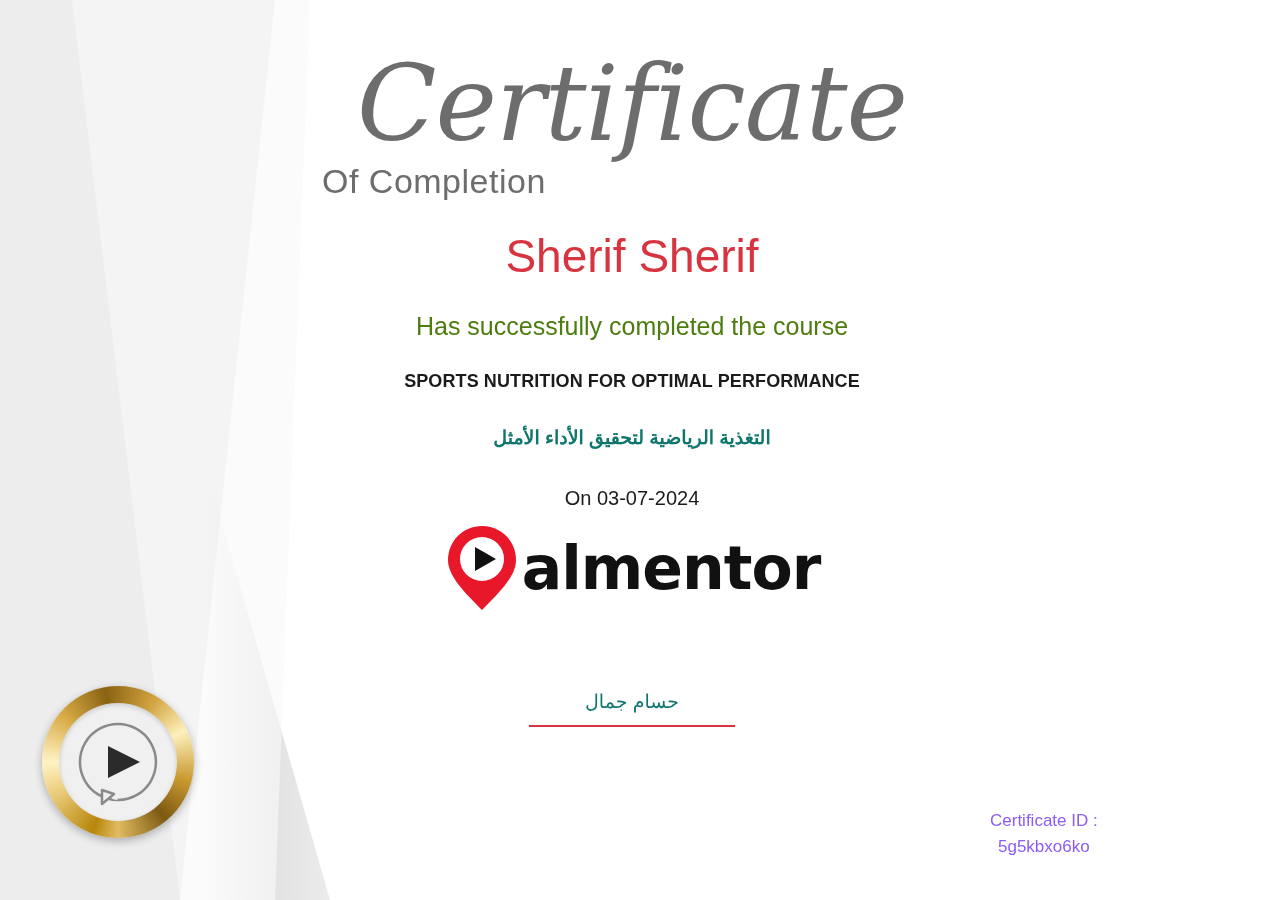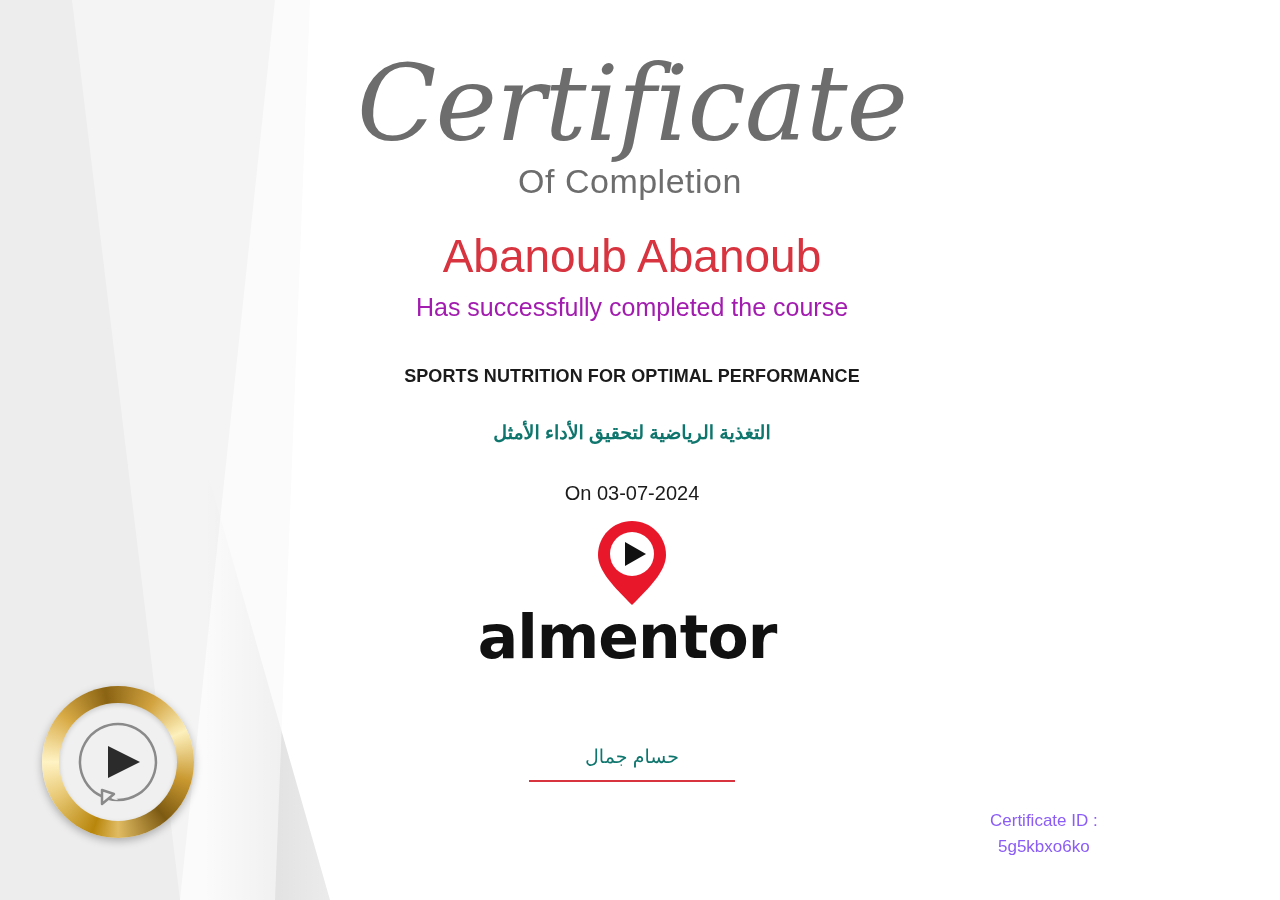"Of Completion" .title-sub { text-align: center -> left }
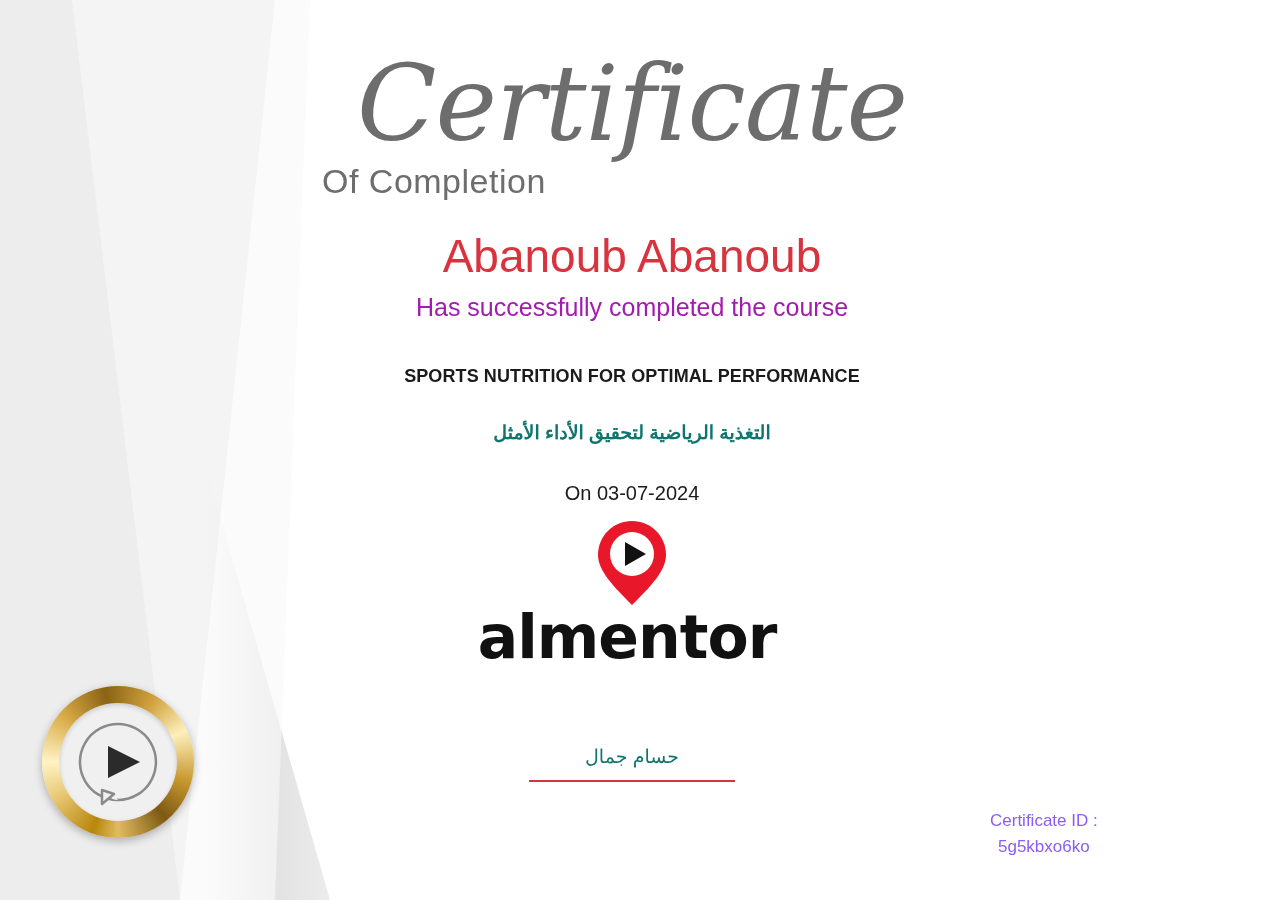"Abanoub Abanoub" div.recipient { text: Abanoub Abanoub -> Sherif Sherif }
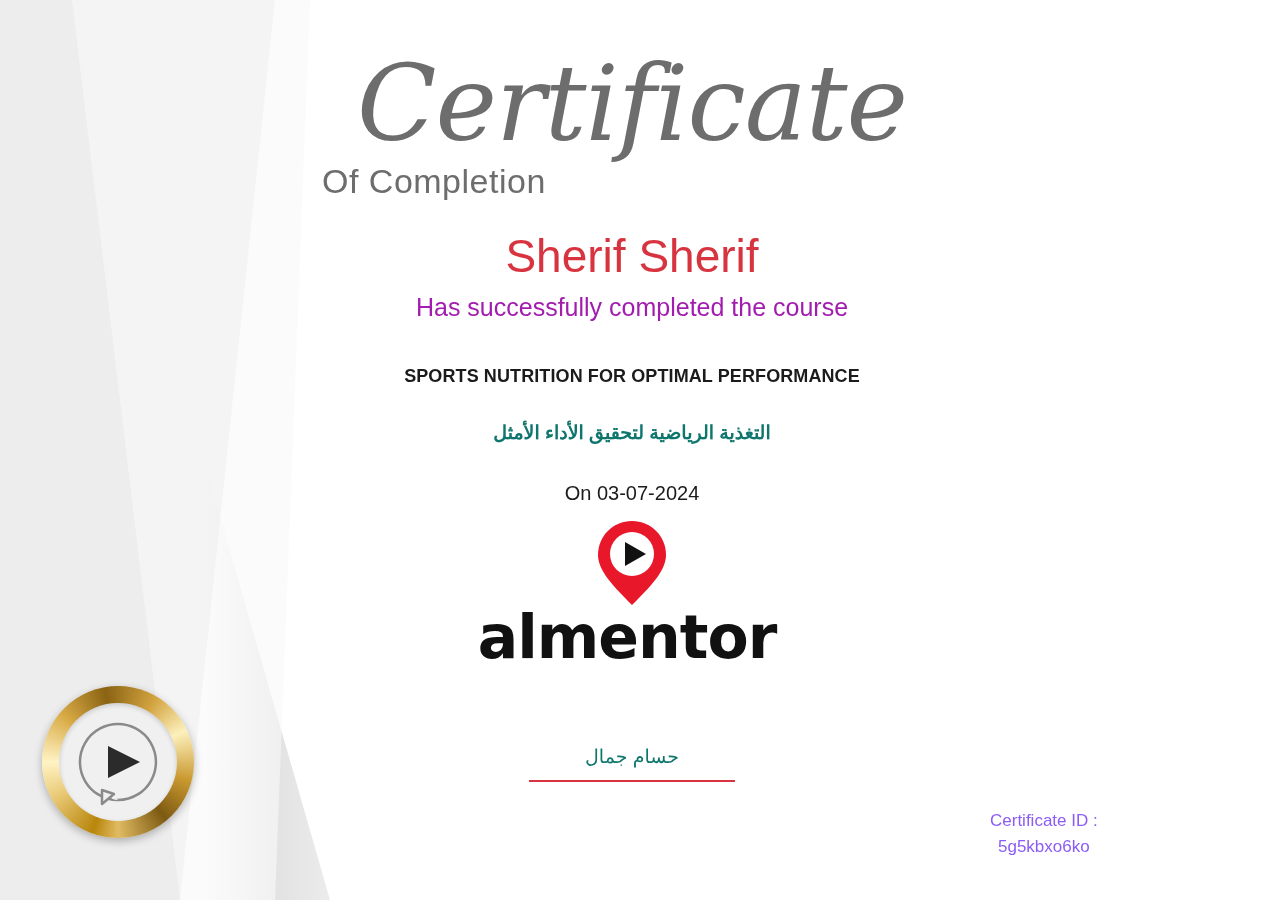"Has successfully completed the course" .completed-line { color: #a21caf -> #4d7c0f; margin-top: 10px -> 29px }
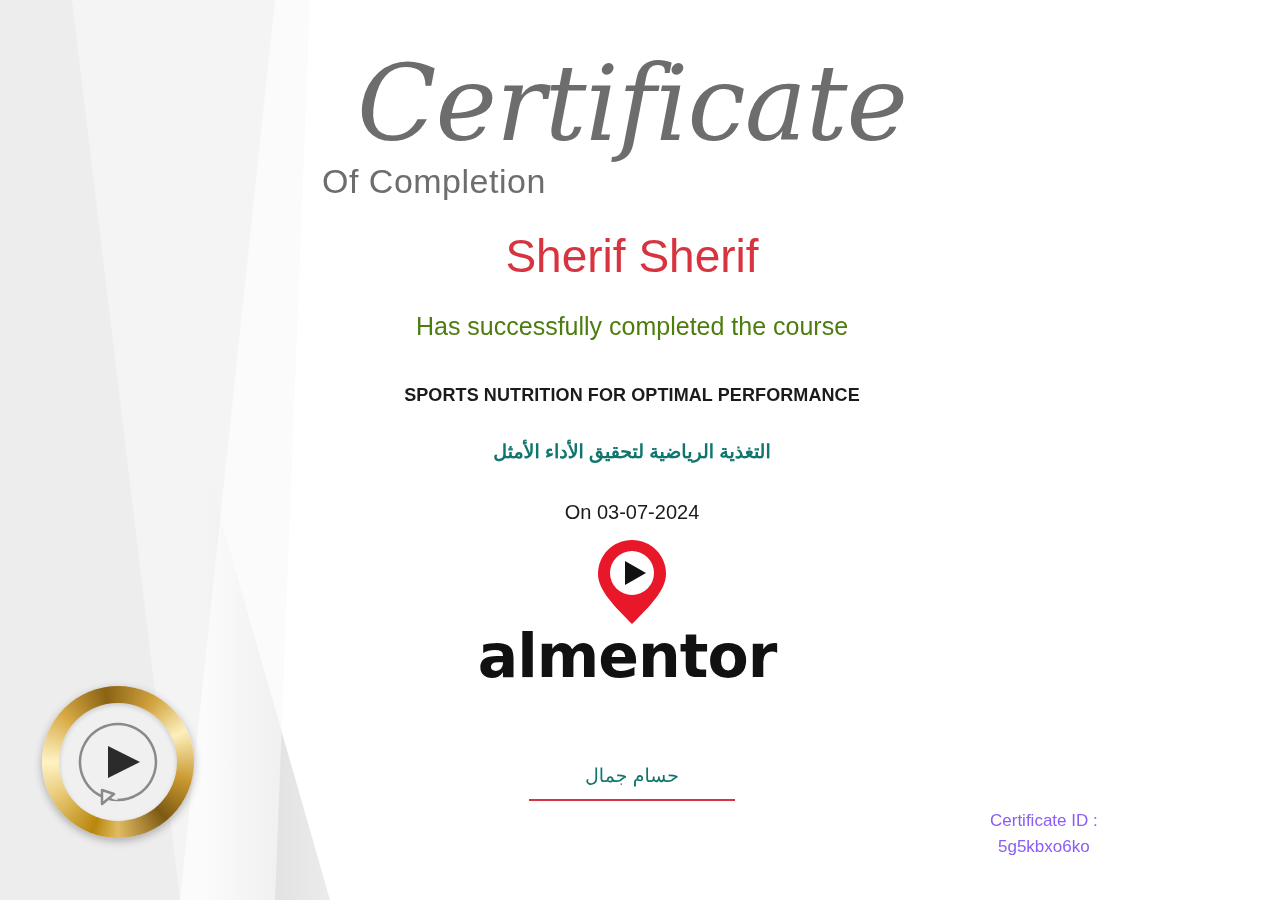"SPORTS NUTRITION FOR OPTIMAL PERFORMANCE" .course-en { margin-top: 44px -> 30px }
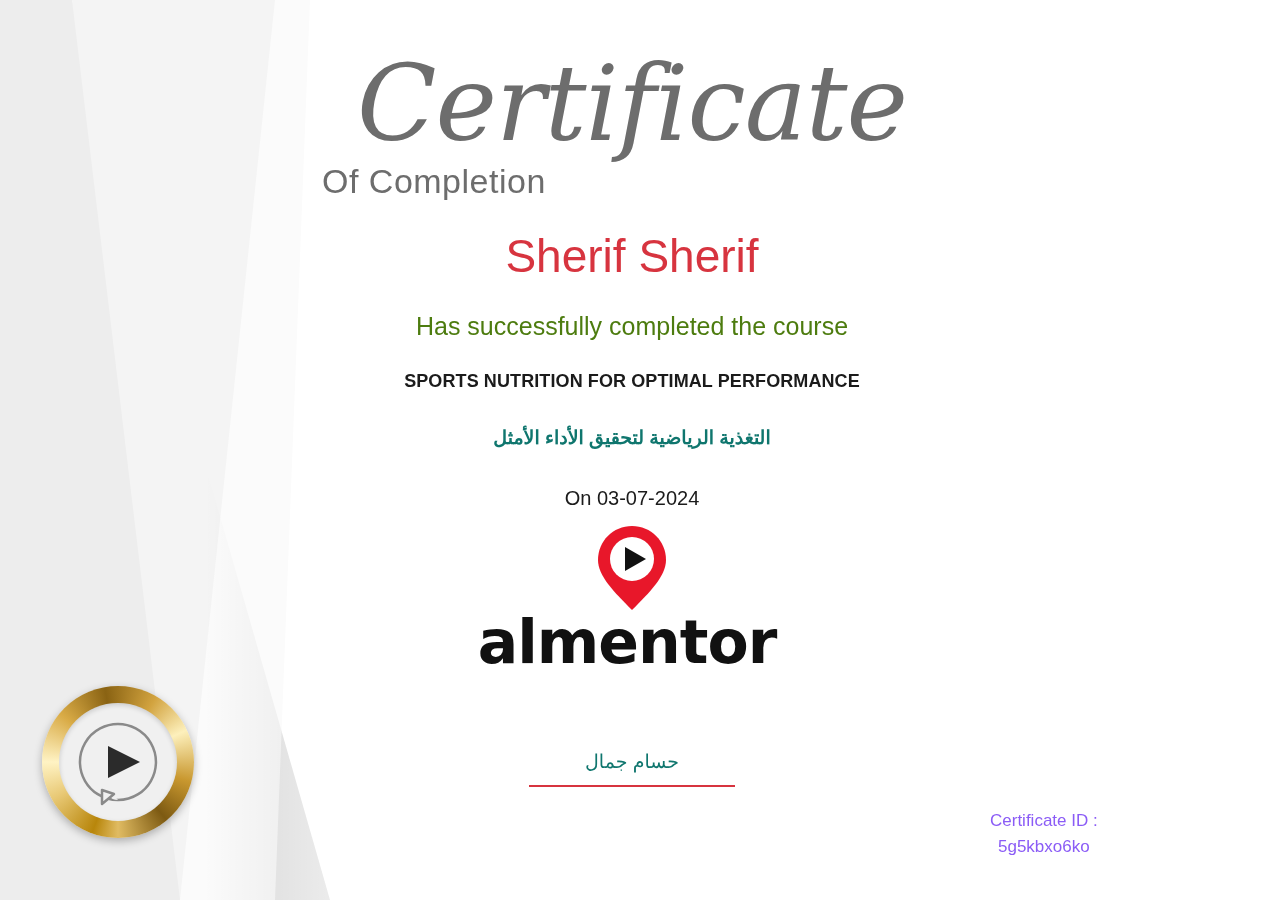"almentor" .logo { flex-direction: column -> none; gap: 0px -> 12px }
